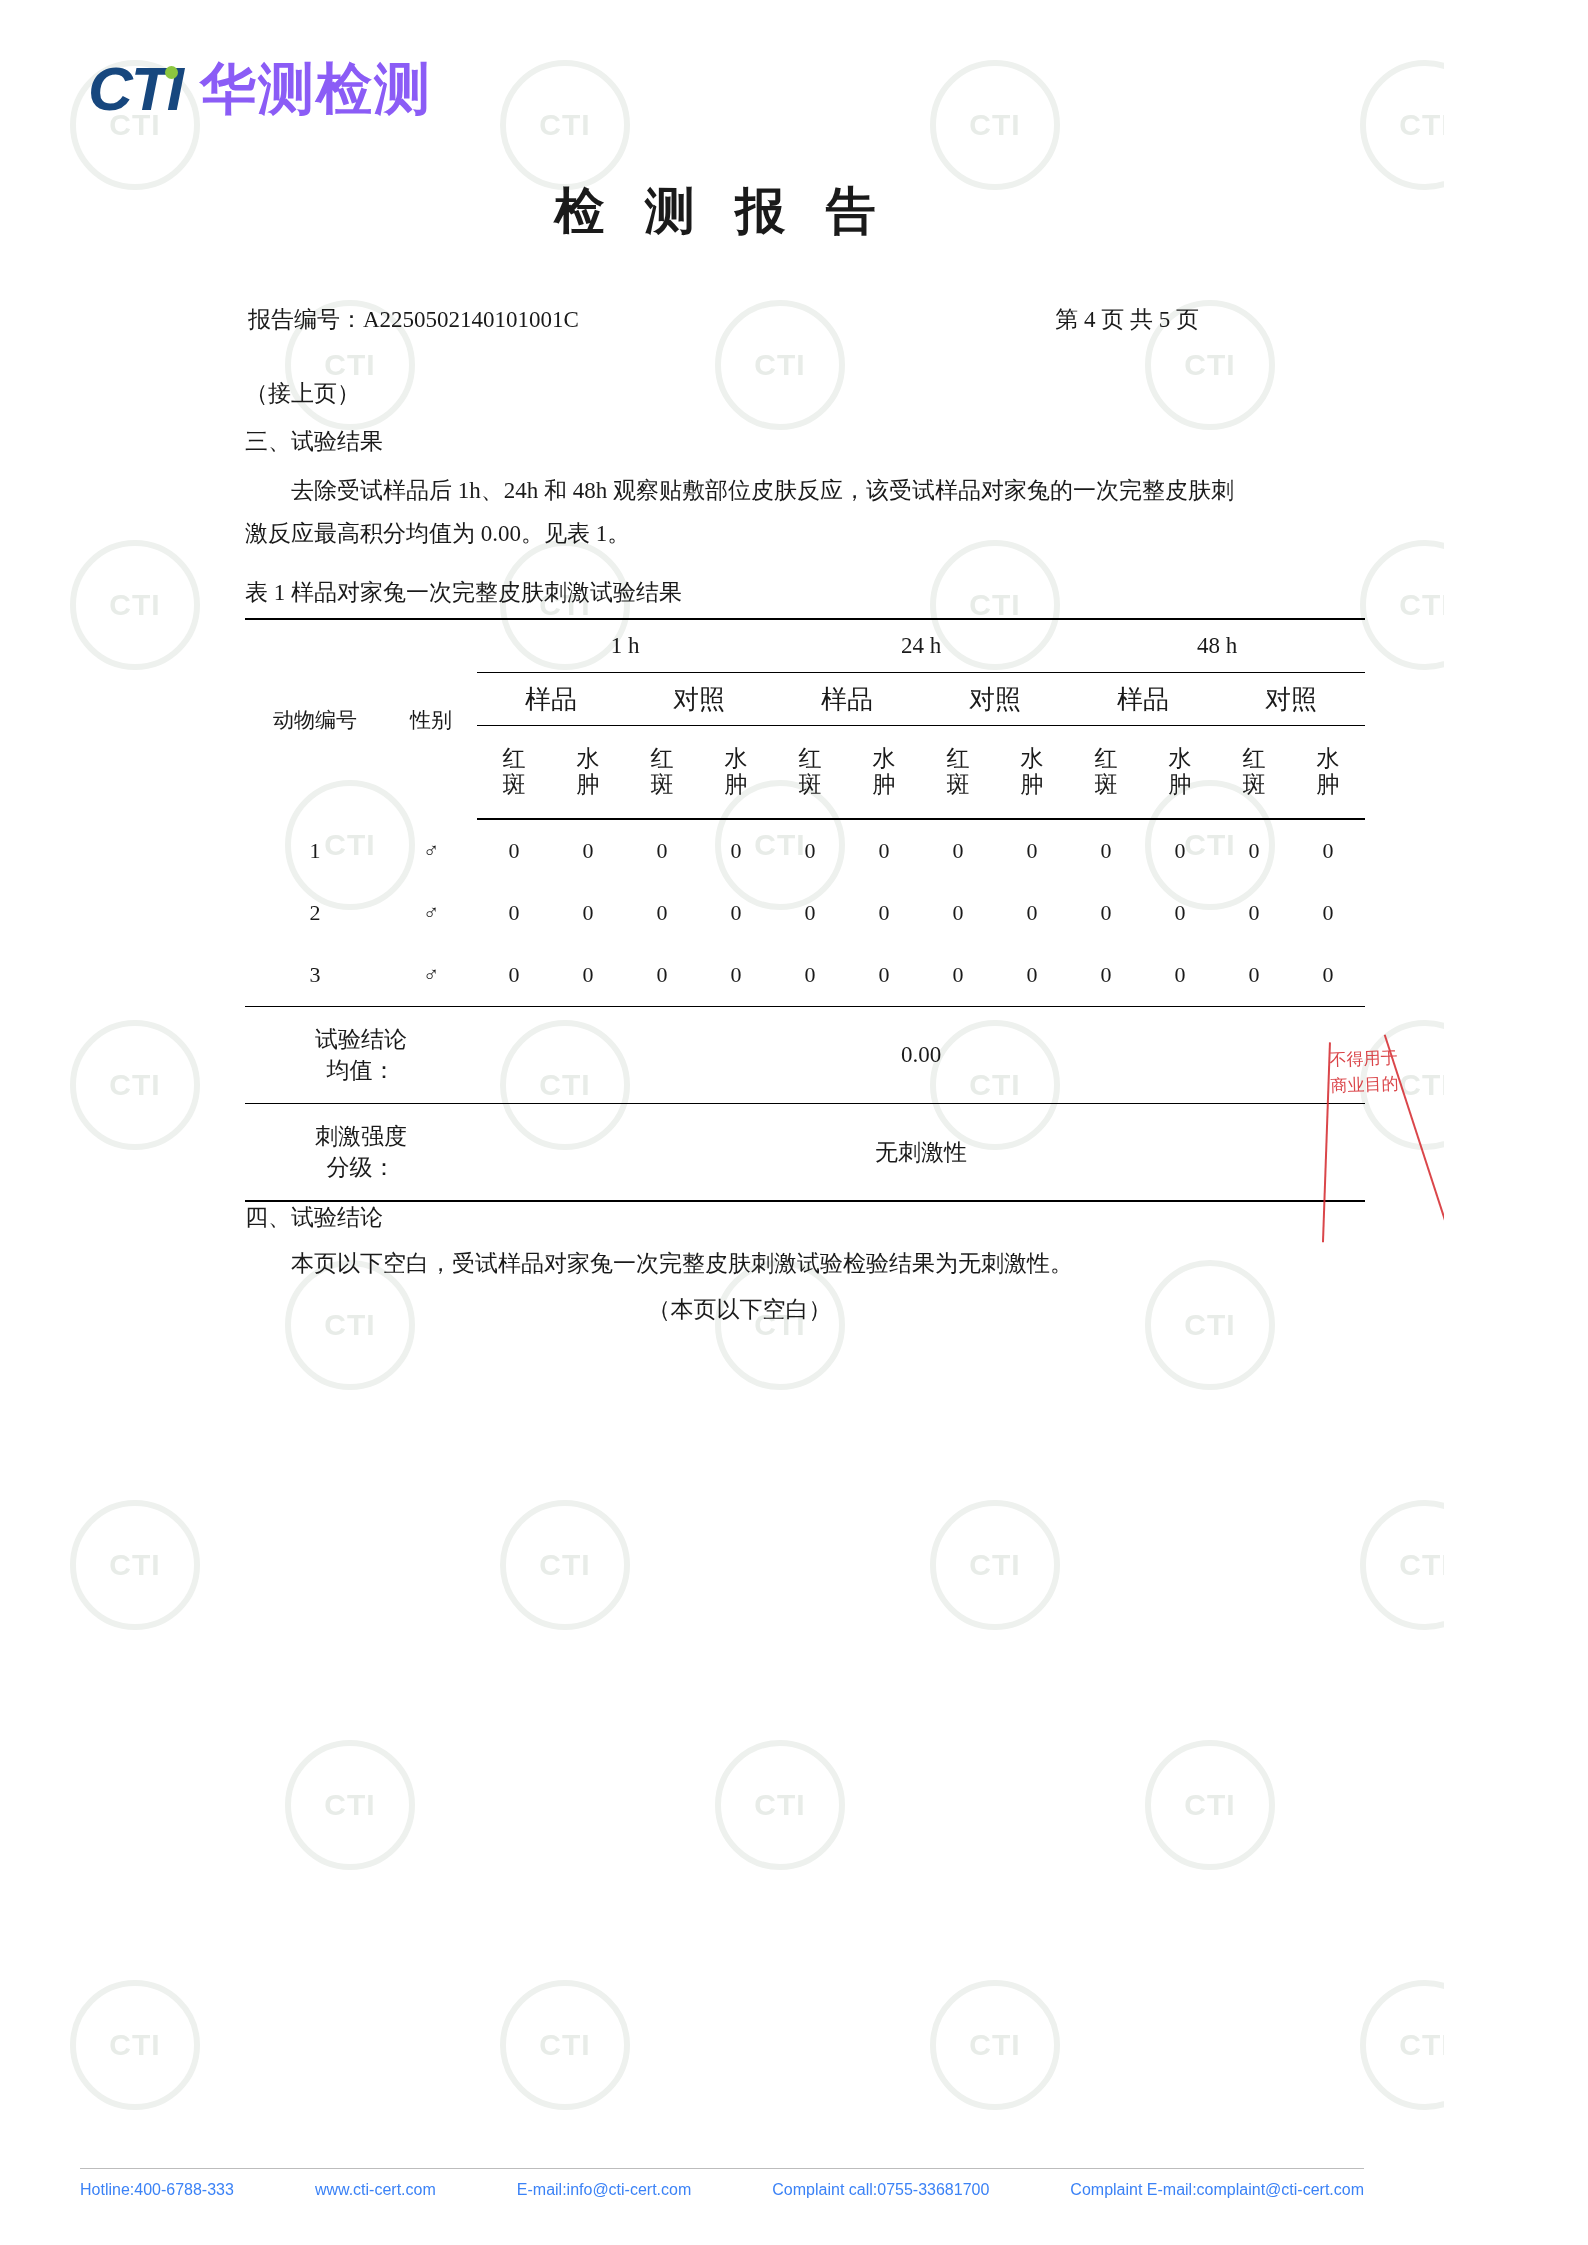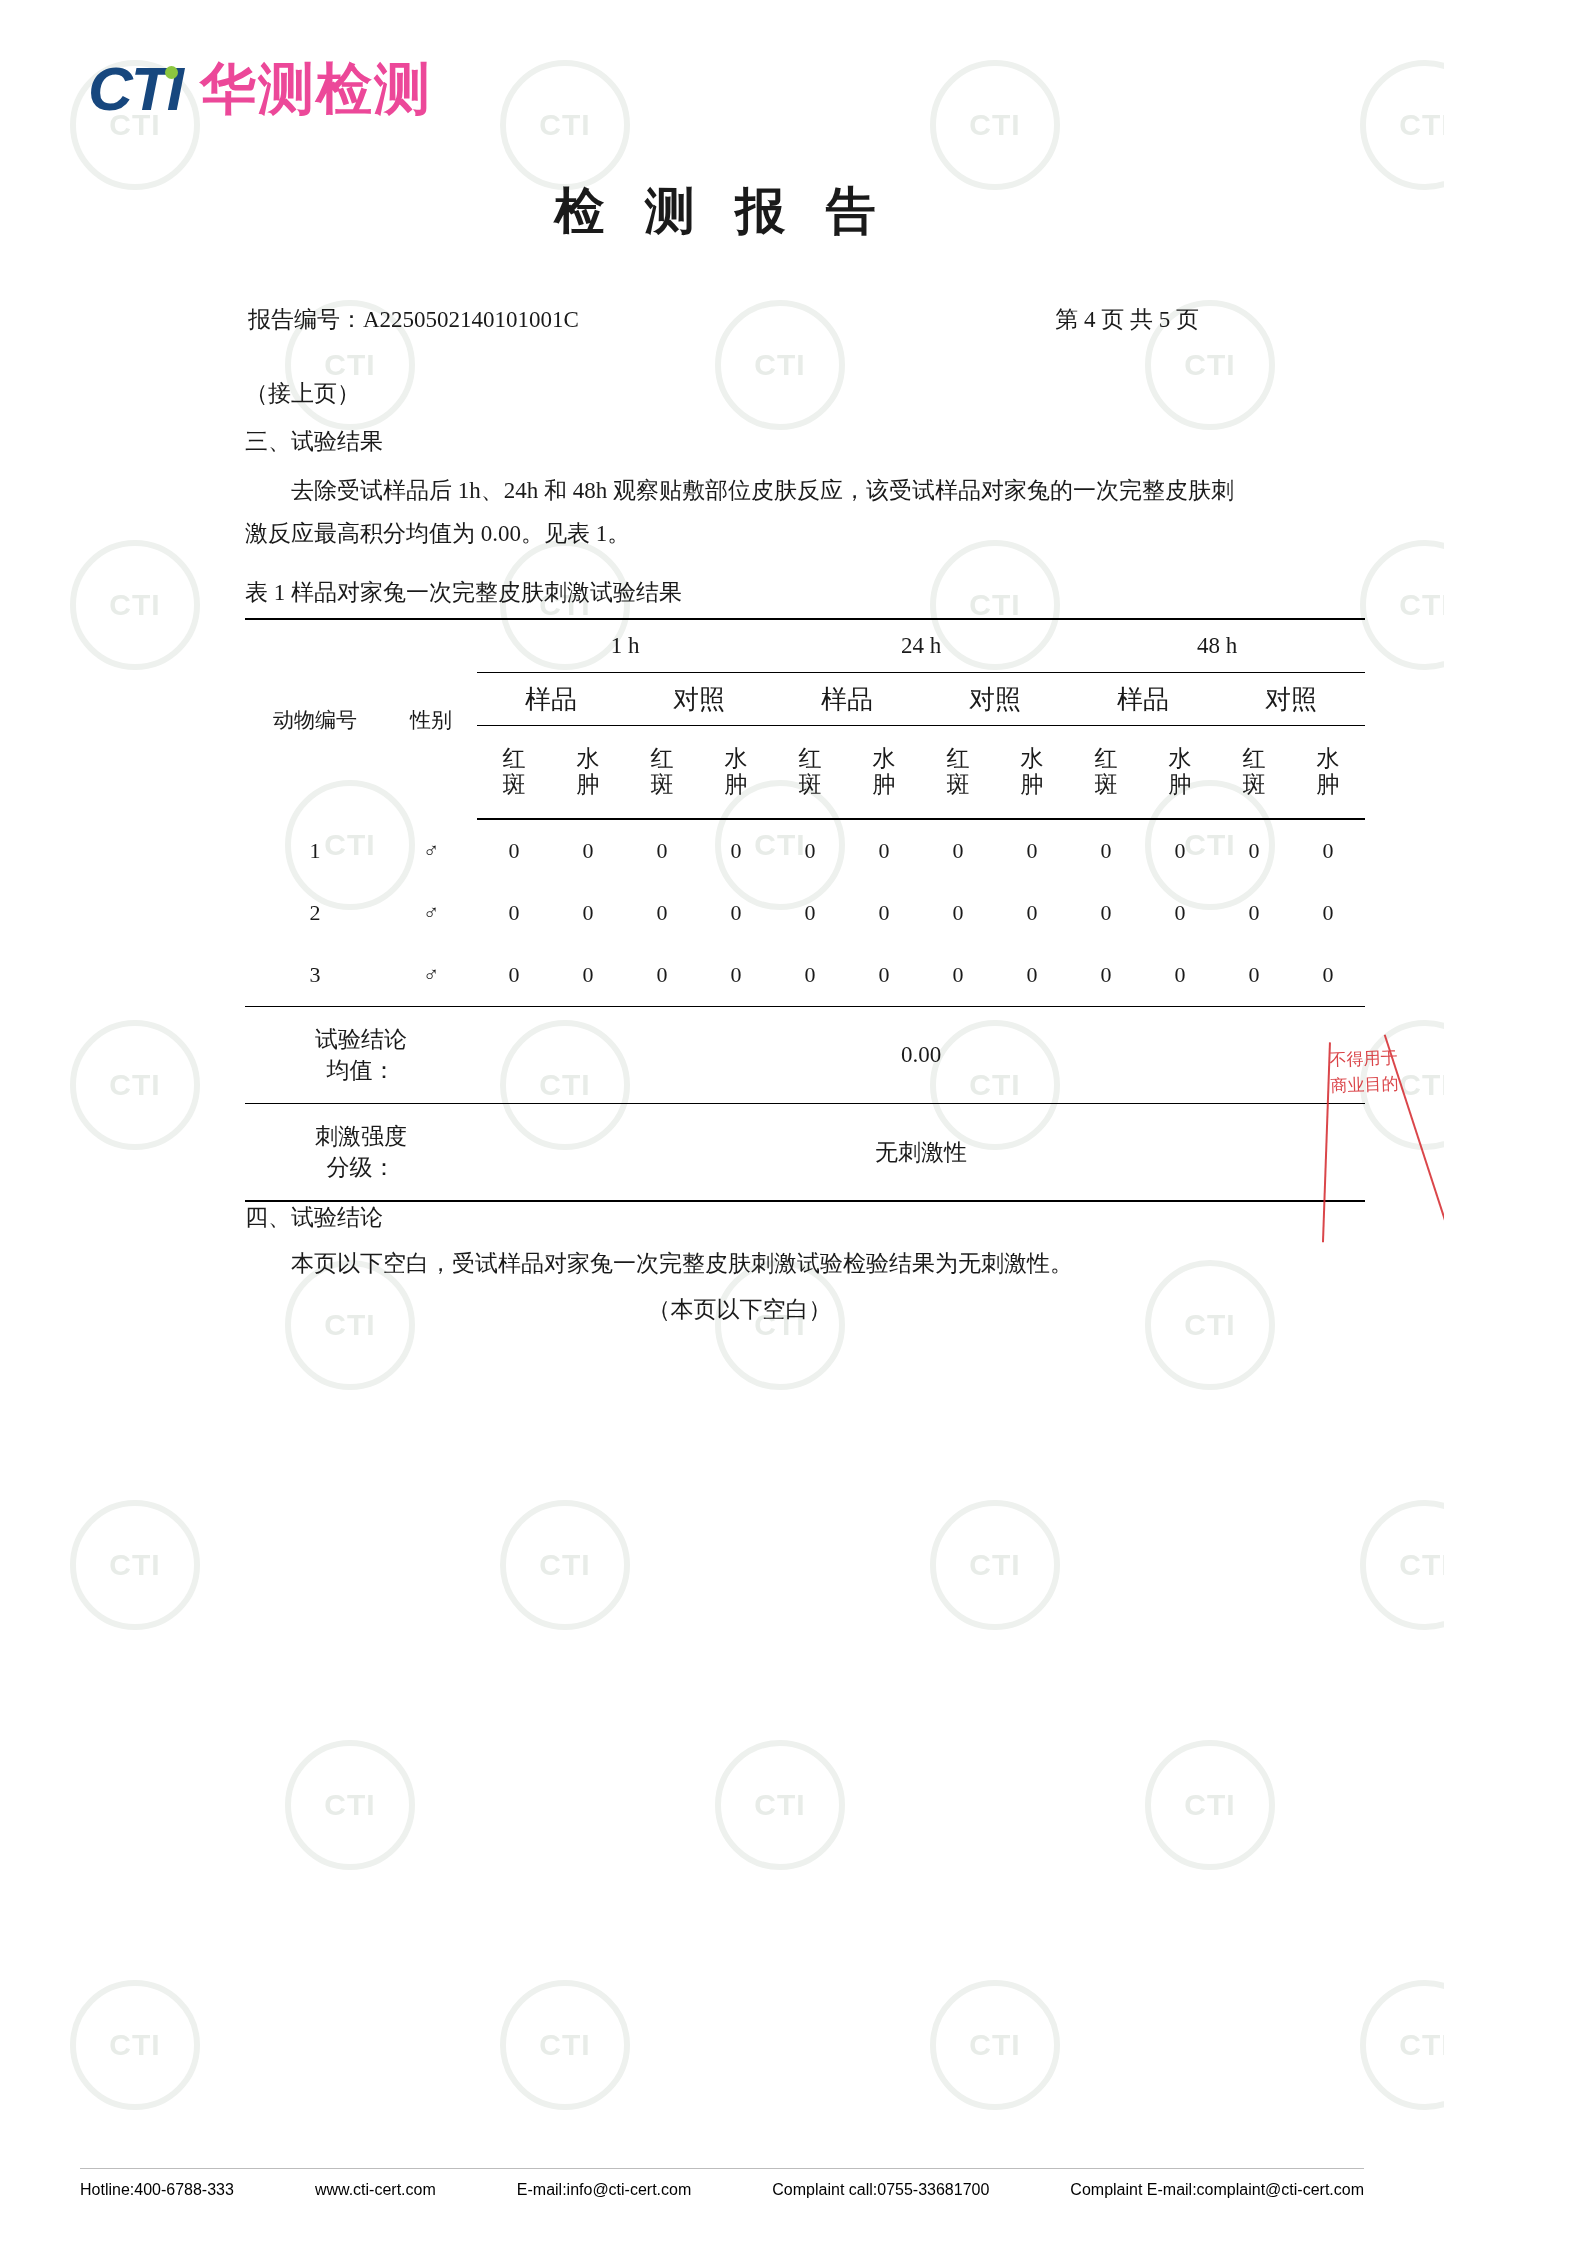"华测检测" .logo-cn { color: #ec4899 -> #8b5cf6 }
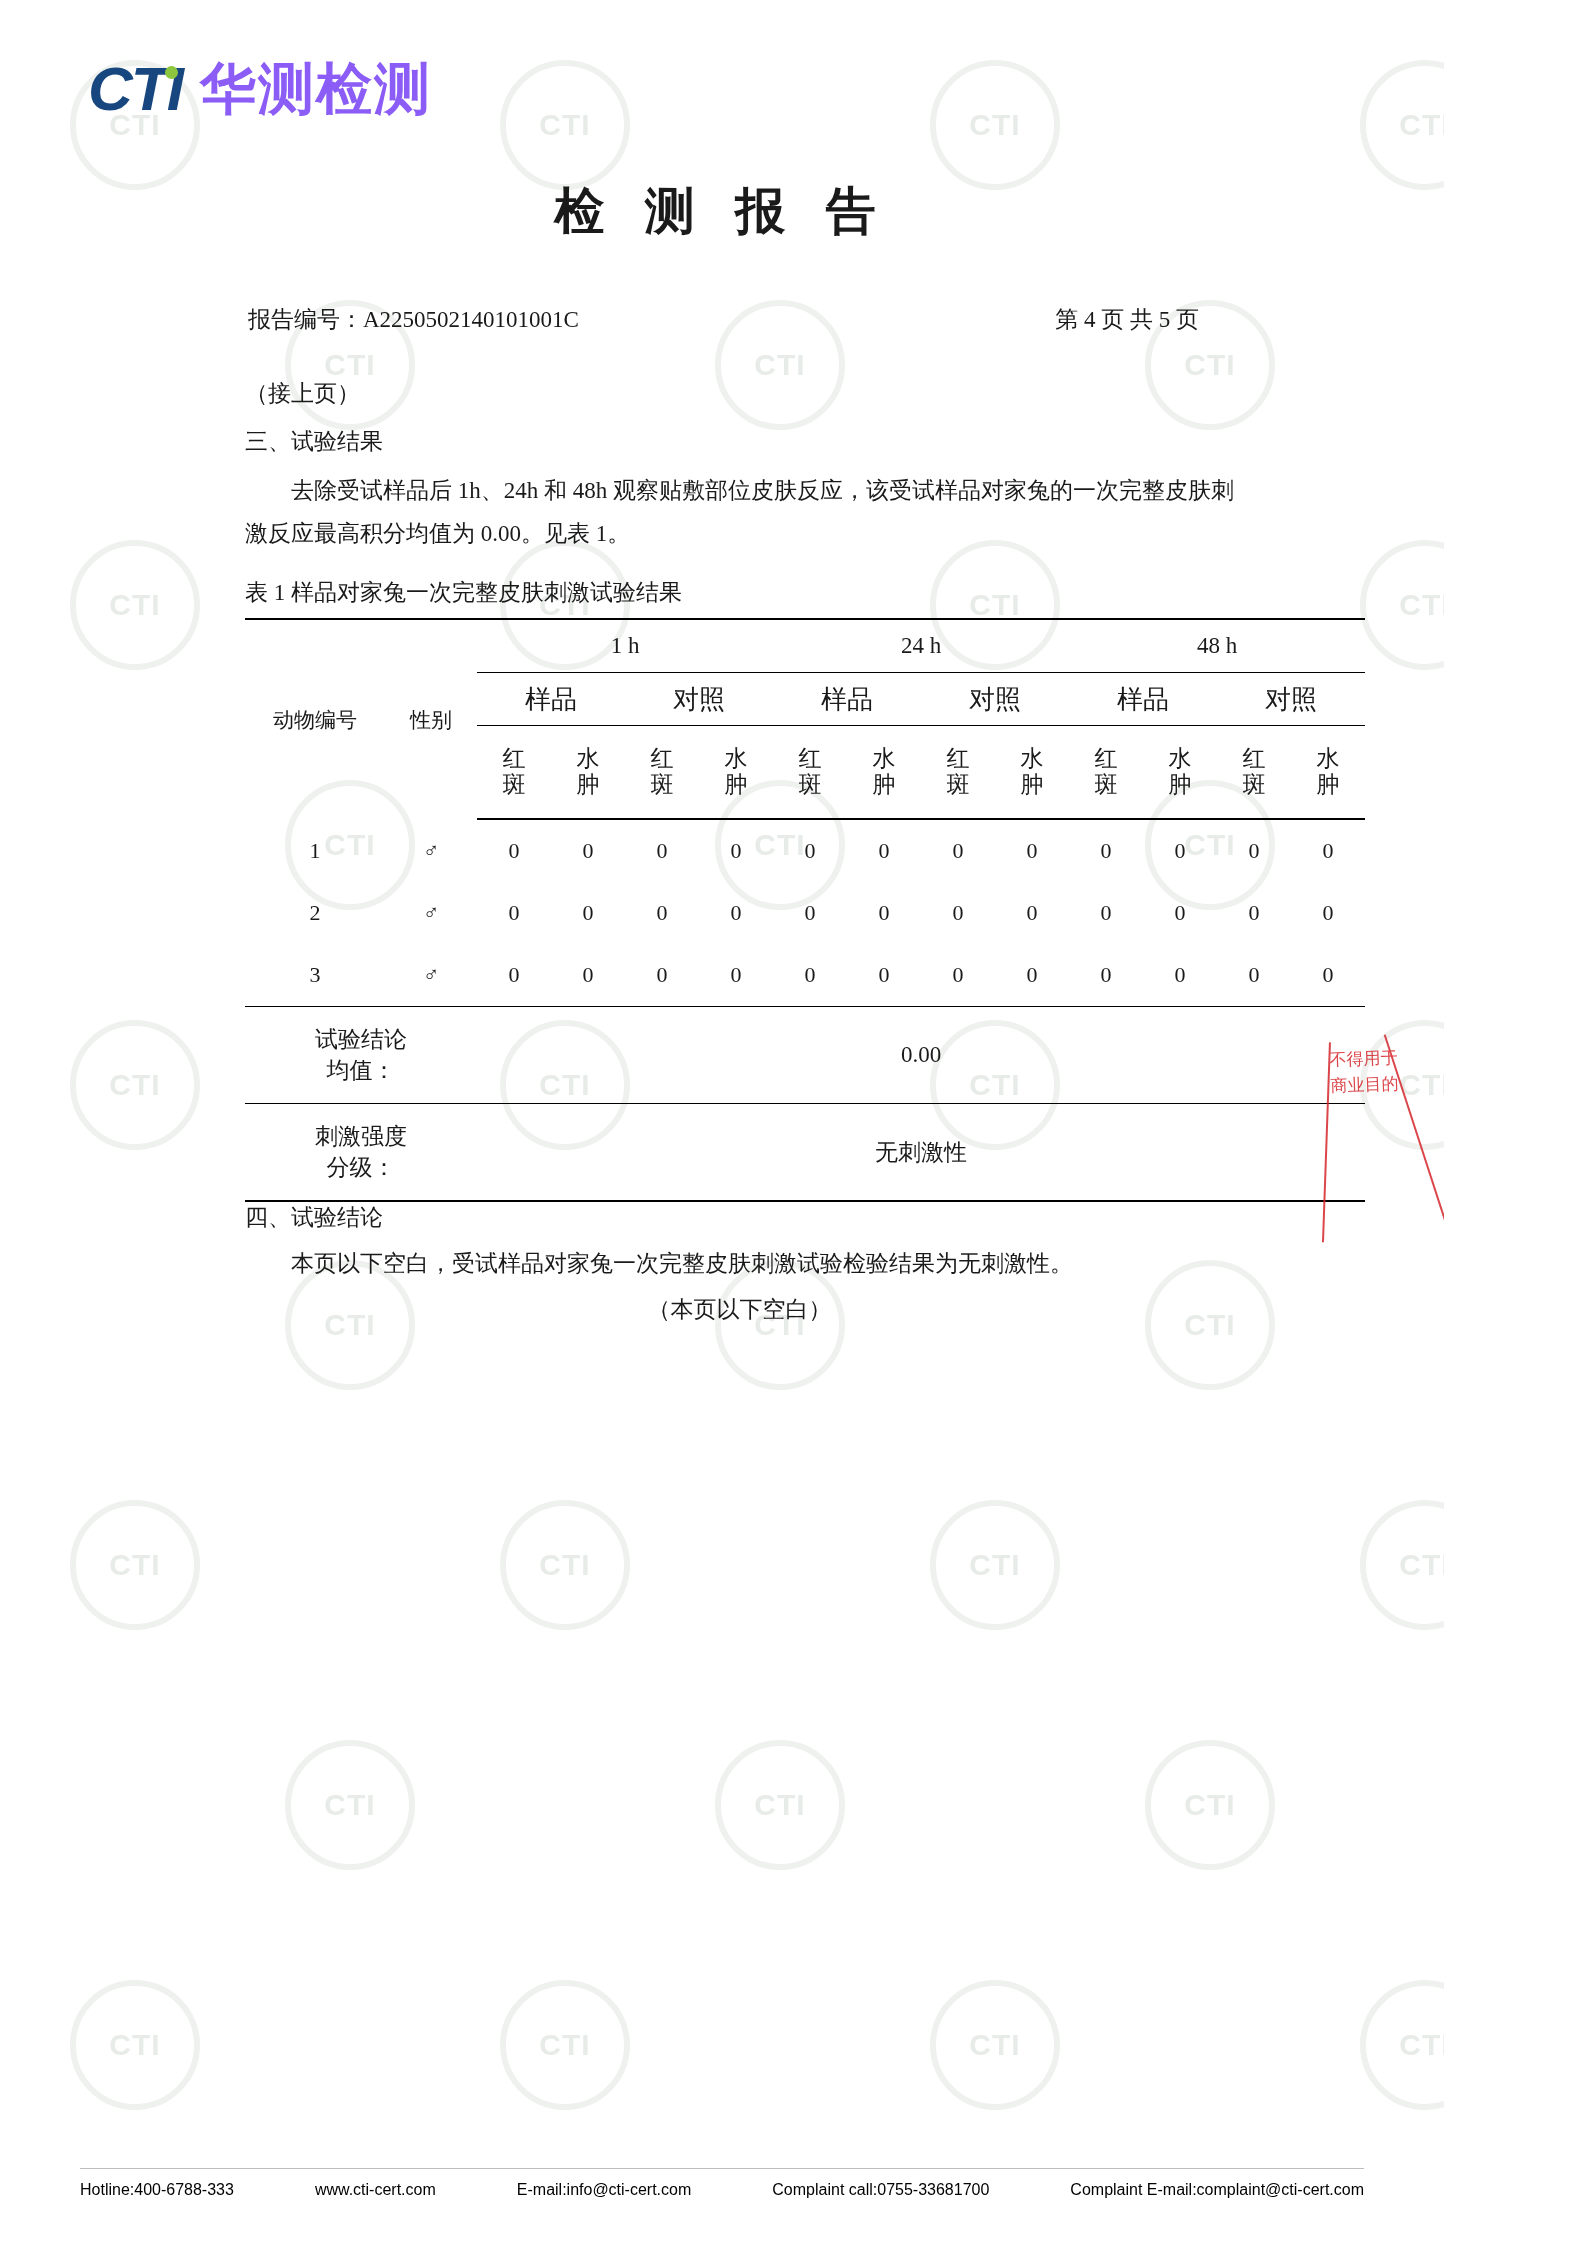"Hotline:400-6788-333" .footer { color: #000000 -> #3b82f6 }
